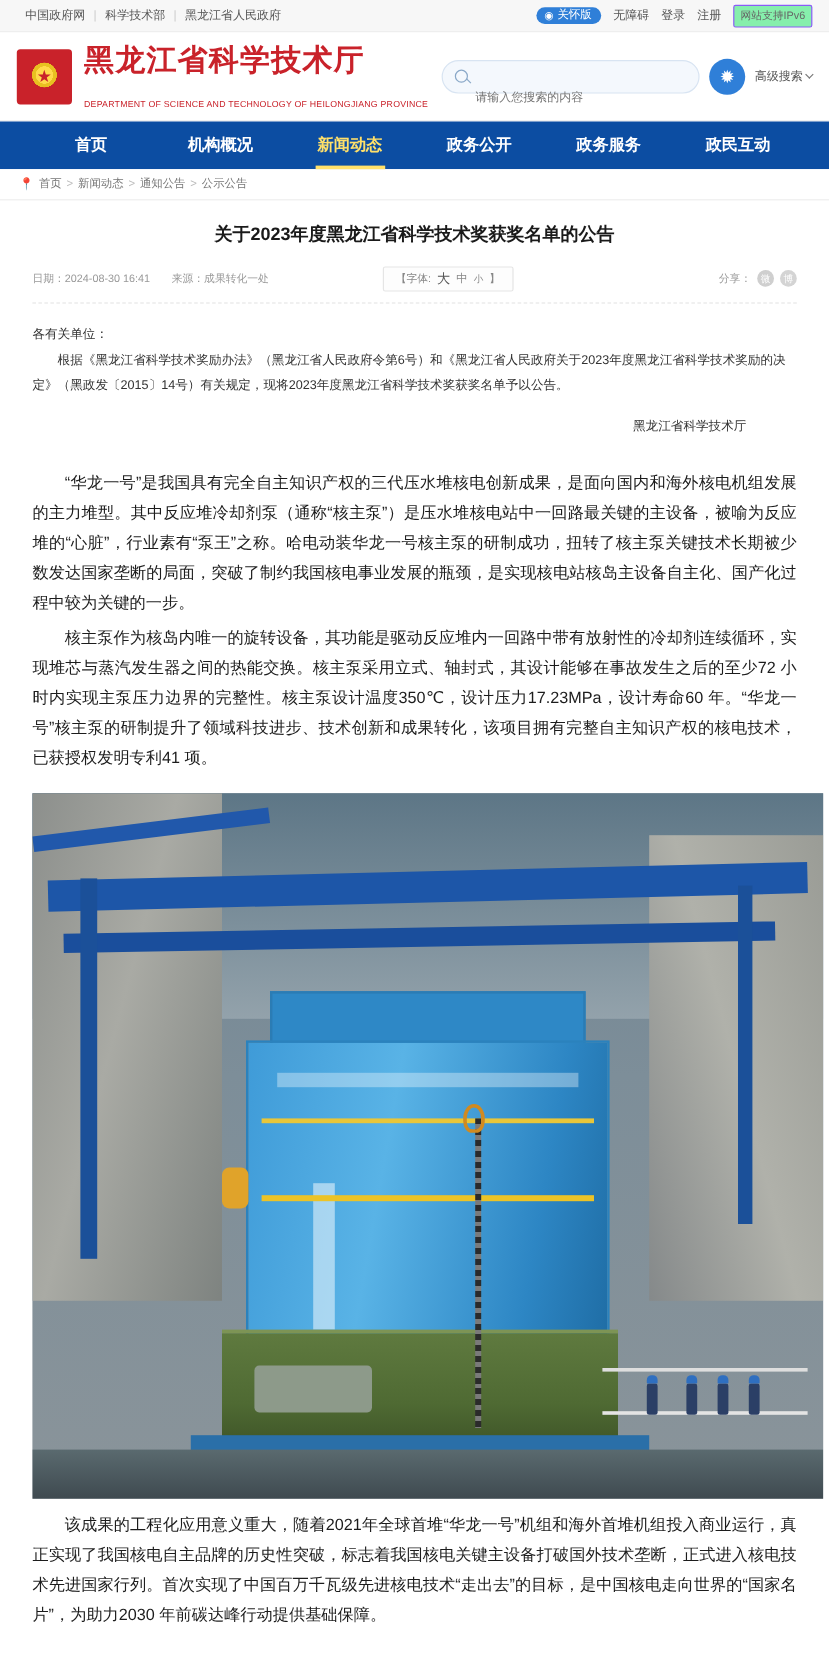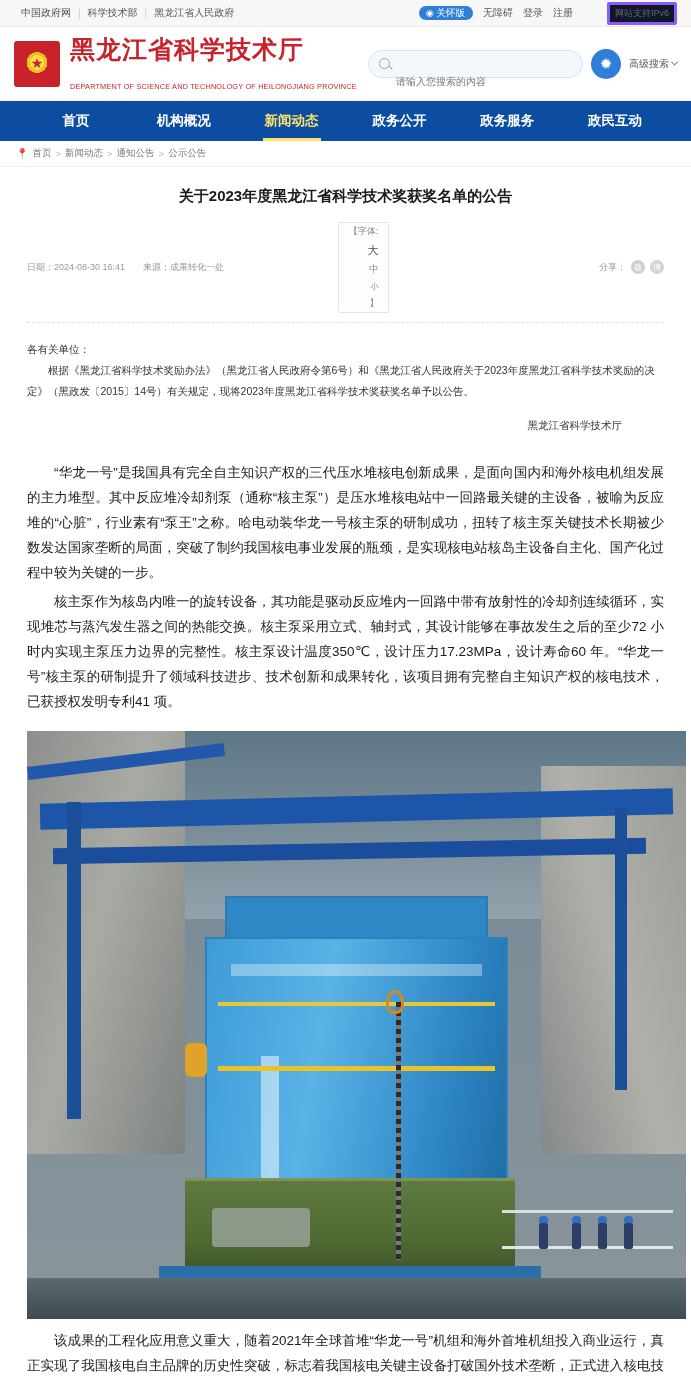"网站支持IPv6" .ipv6 { background: #0f172a -> #86efac; border: 3px solid #8b5cf6 -> 1px solid #8b5cf6; margin-left: 24px -> none }
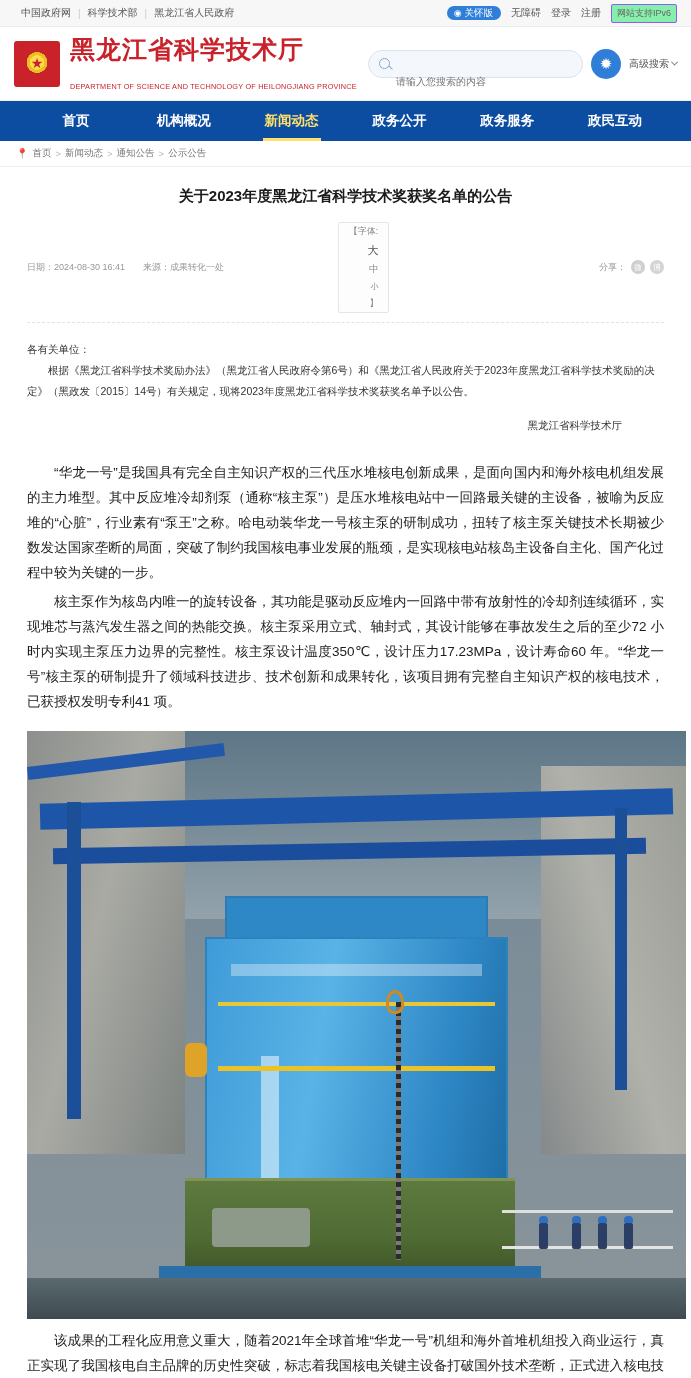"【字体:" .meta .fontsize { align-items: flex-end -> center; flex-direction: column -> none }
